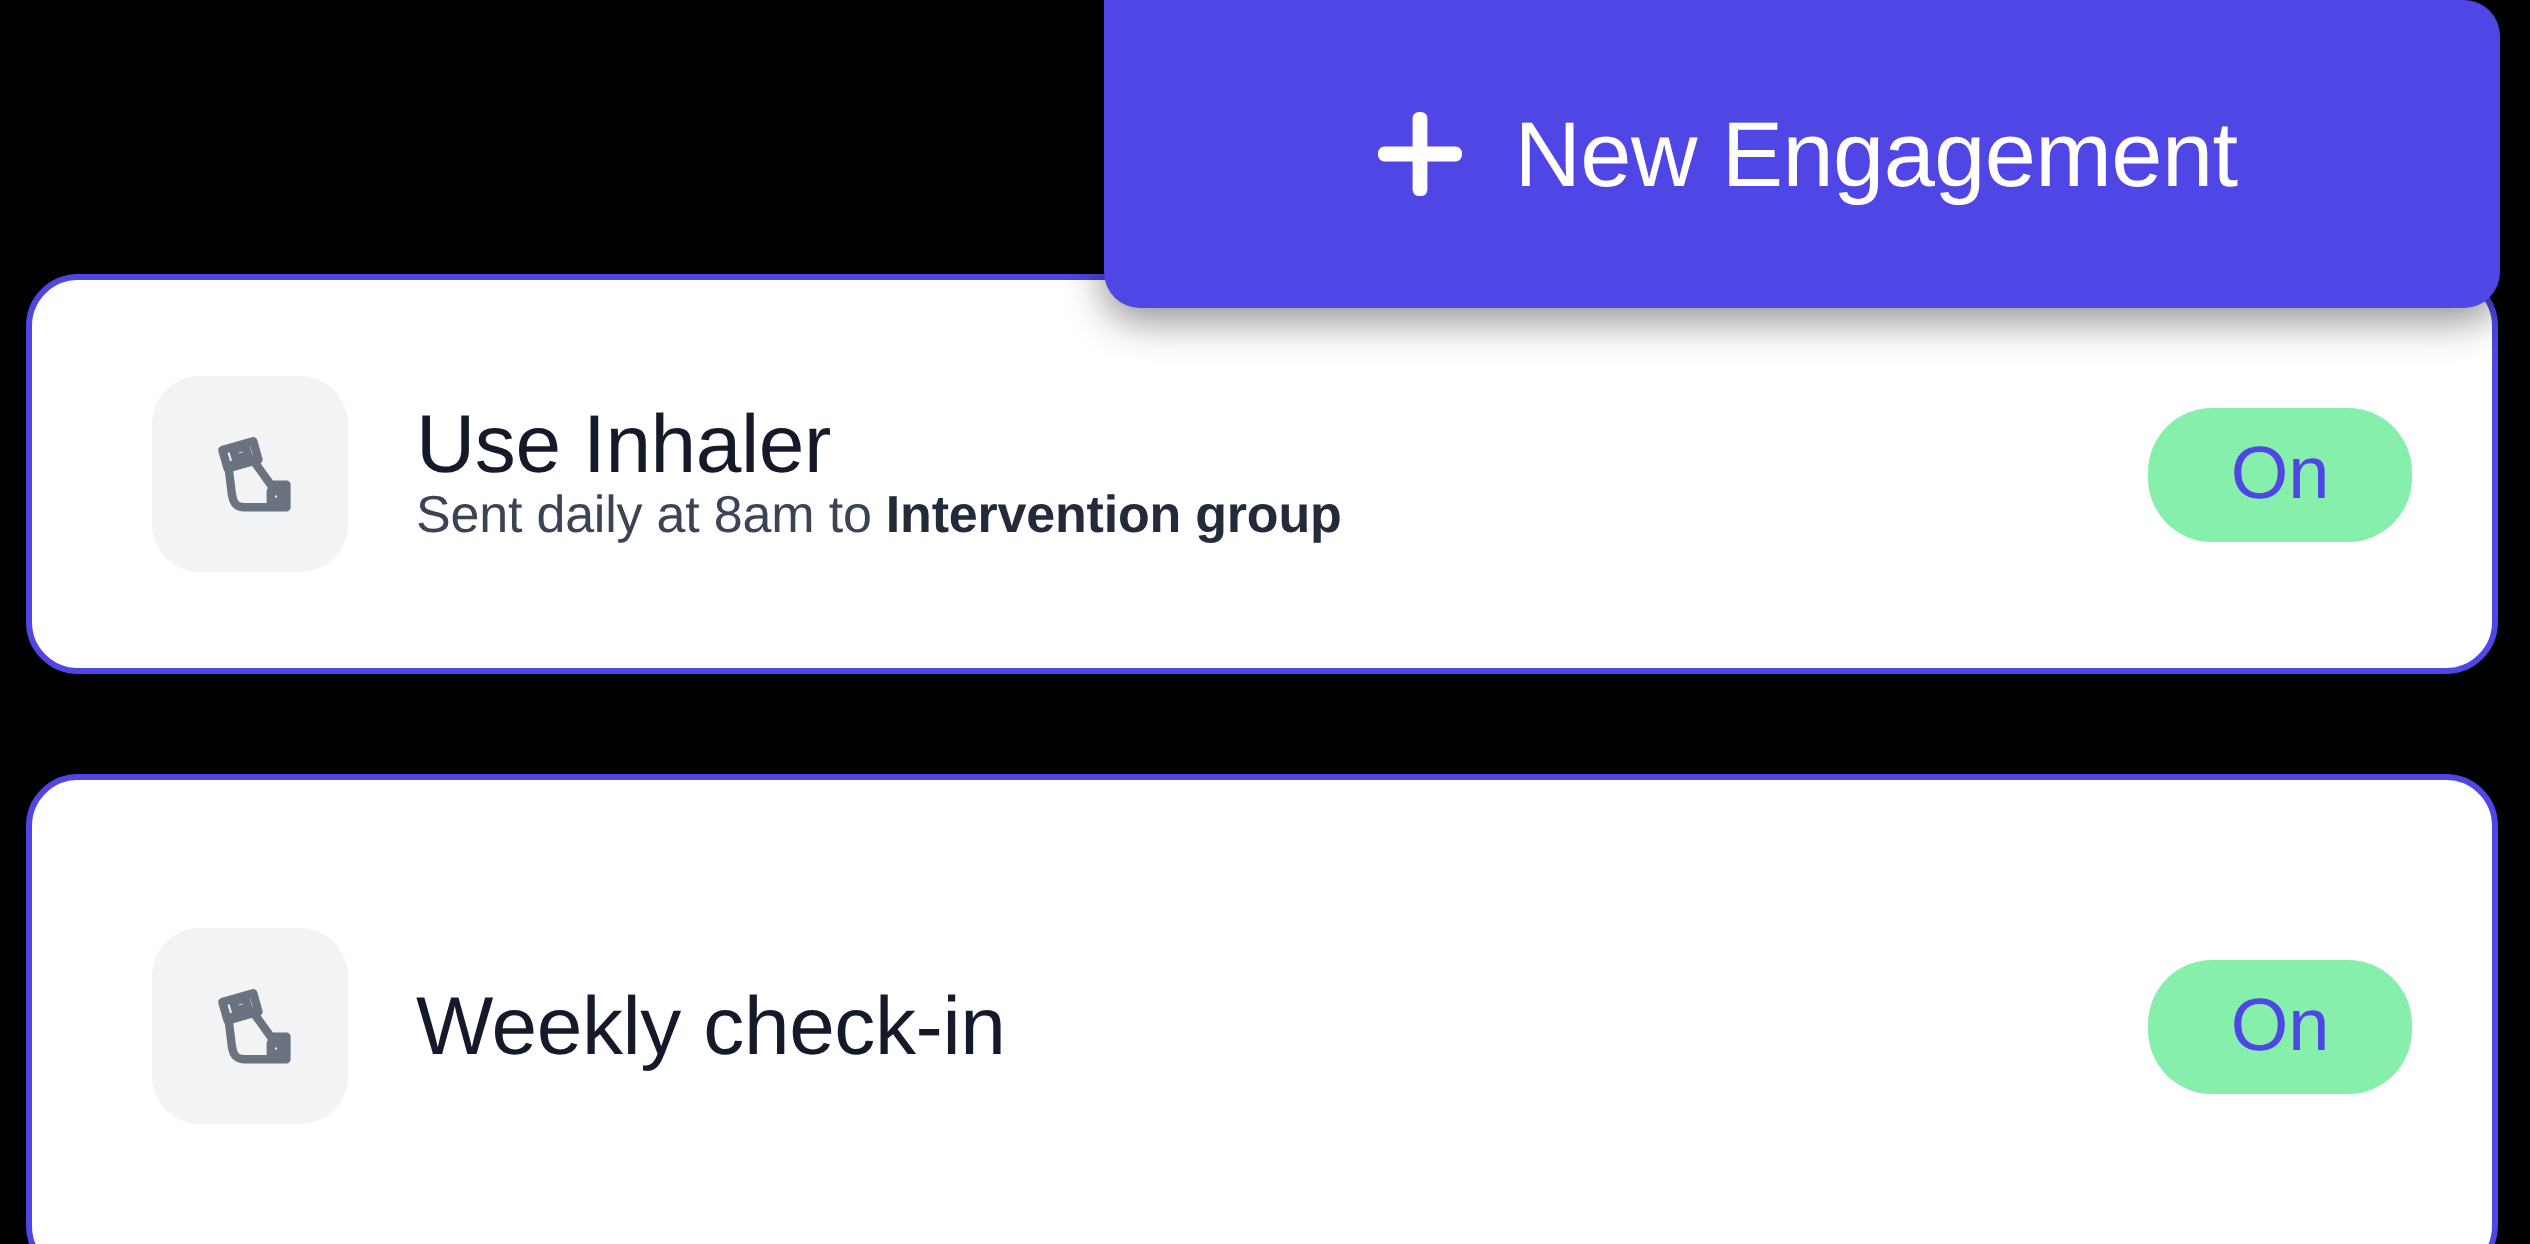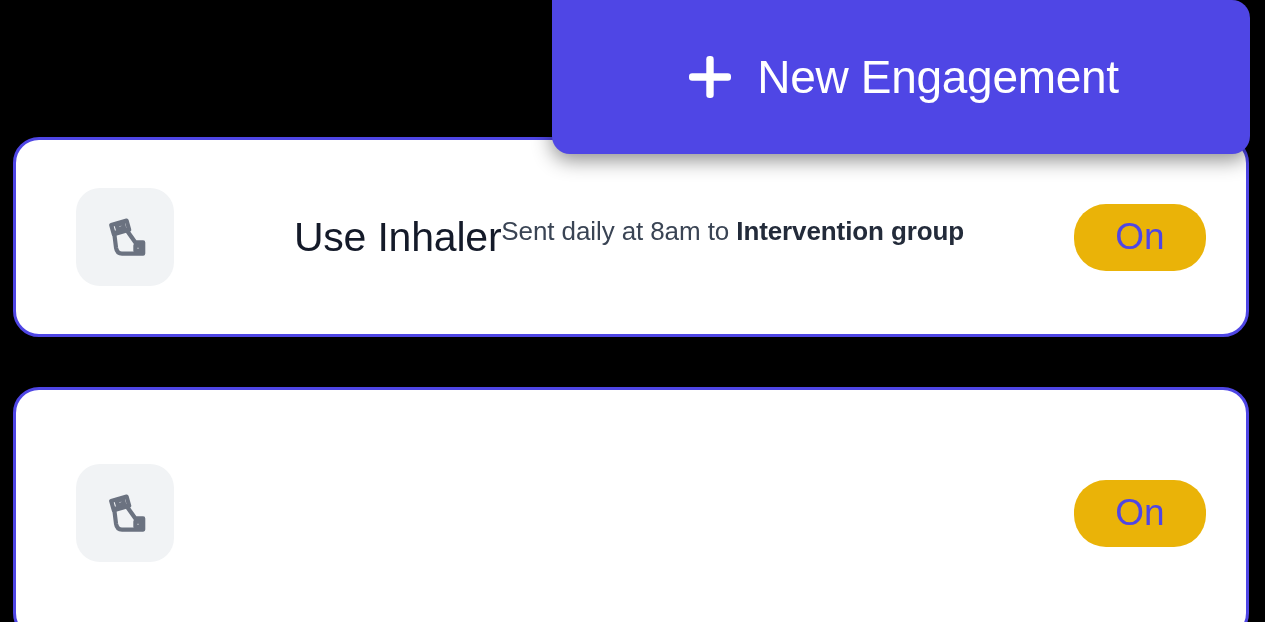"Use Inhaler" .card-text { flex-direction: row -> column }
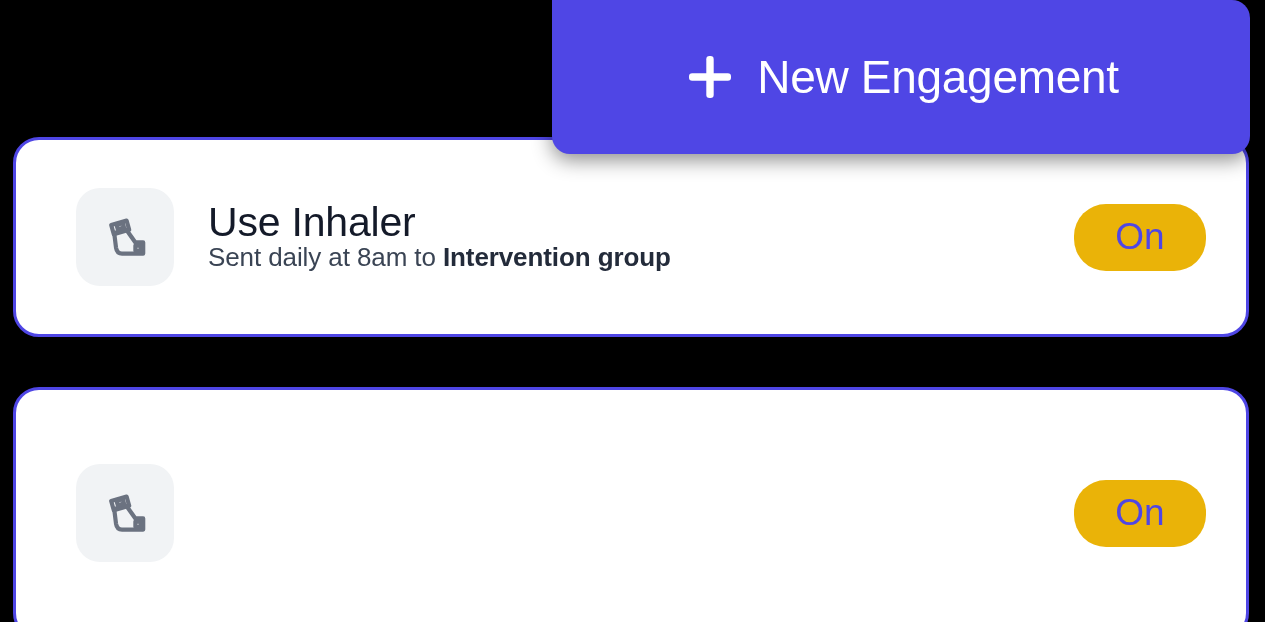"On" .status-badge { background: #eab308 -> #86efac }
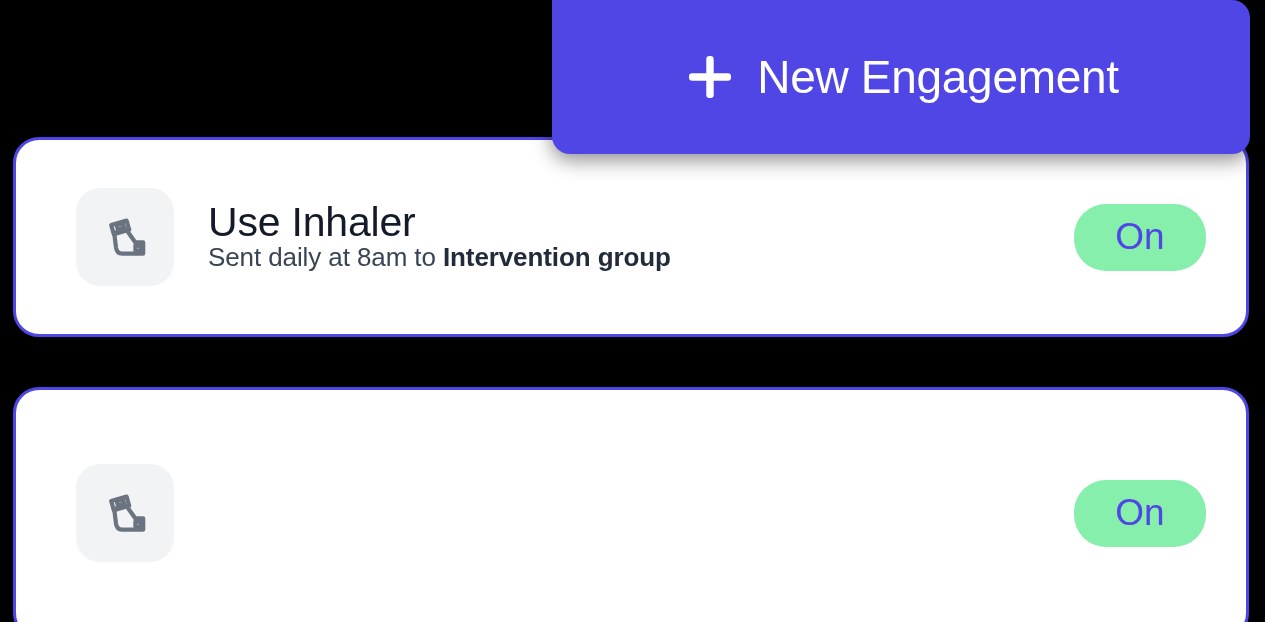"Weekly check-in" div.card-title { html: none -> <div>Weekly check-in</div> }
